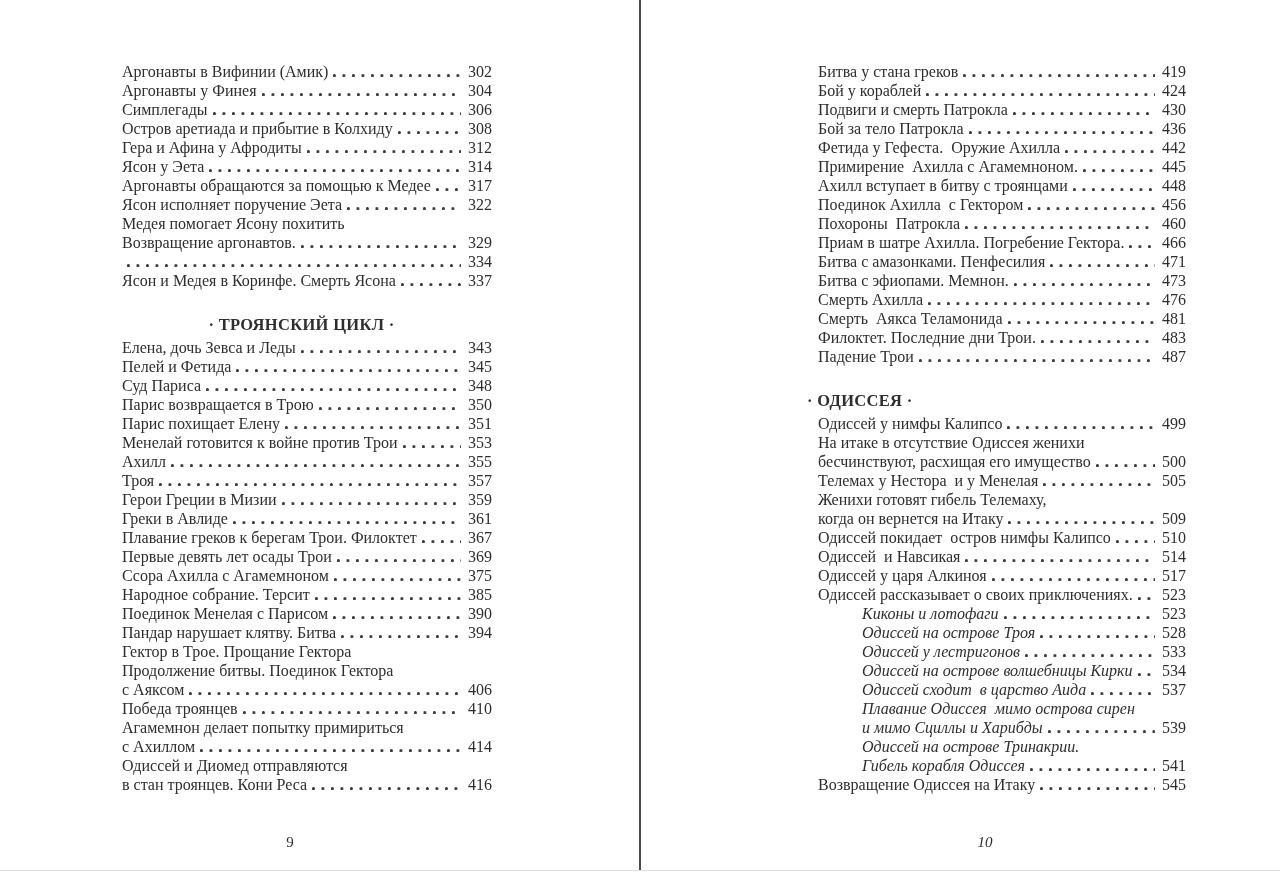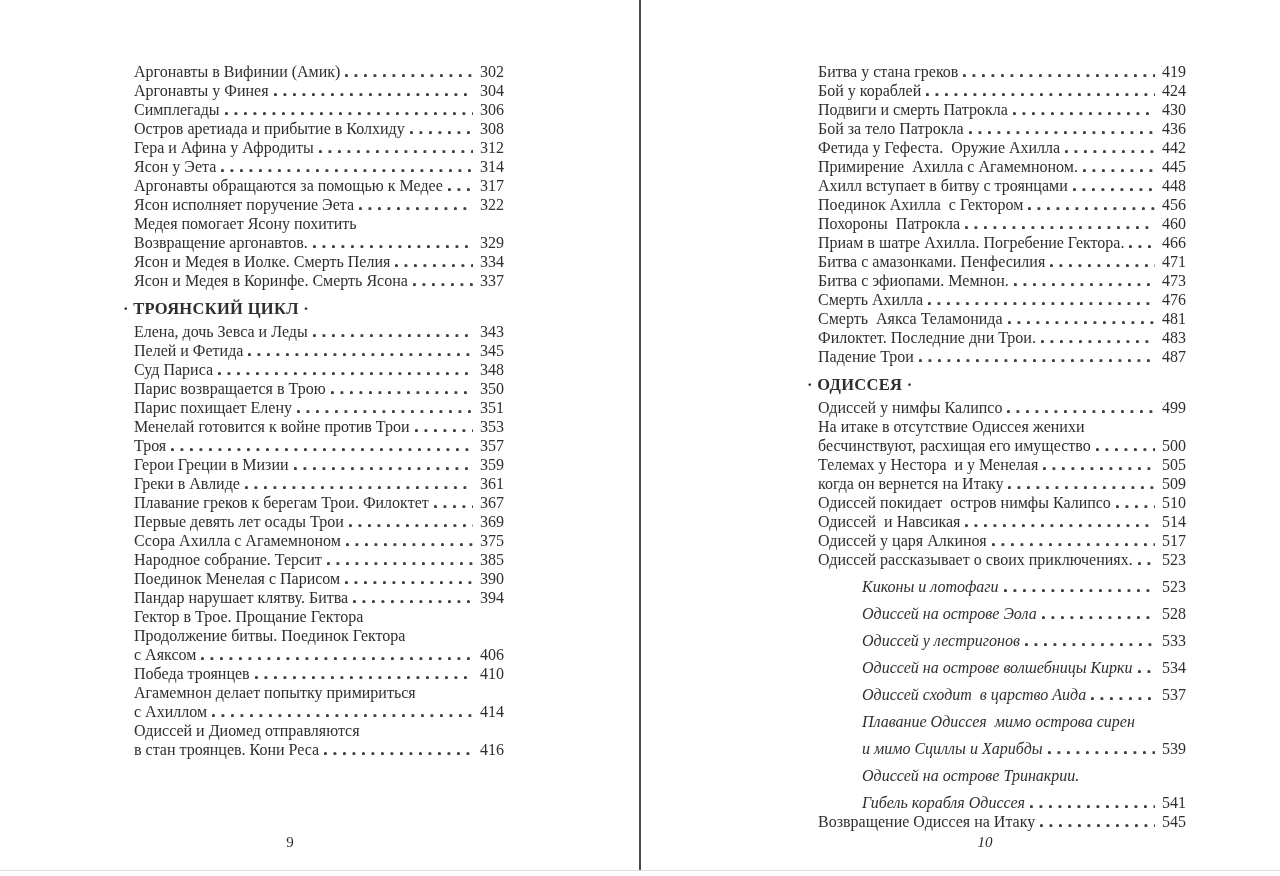"Аргонавты в Вифинии (Амик)" .page-col.left { left: 134px -> 122px; text-align: none -> center }
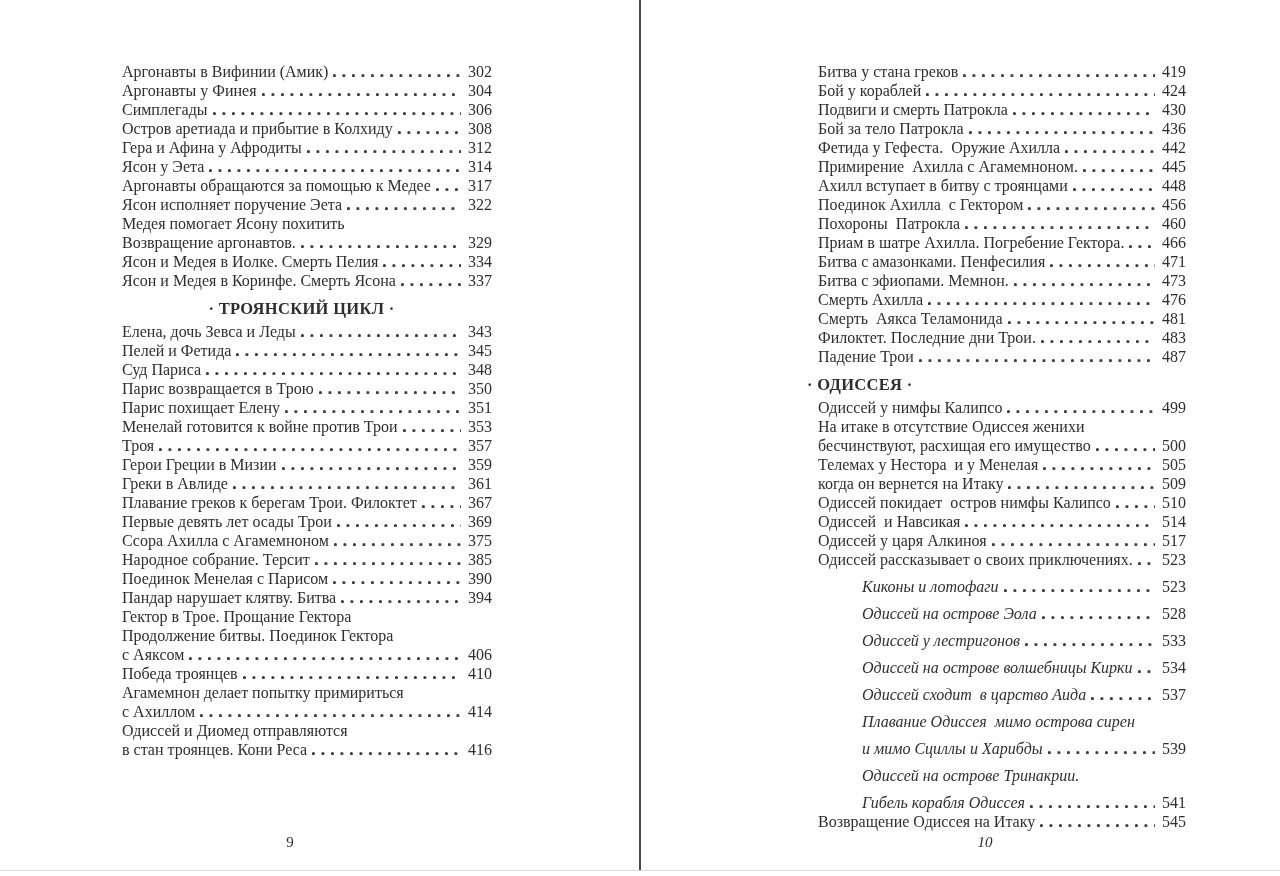"Ясон и Медея в Иолке." span.title { html: <span>Ясон и Медея в Иолке. Смерть Пелия</span> -> none }
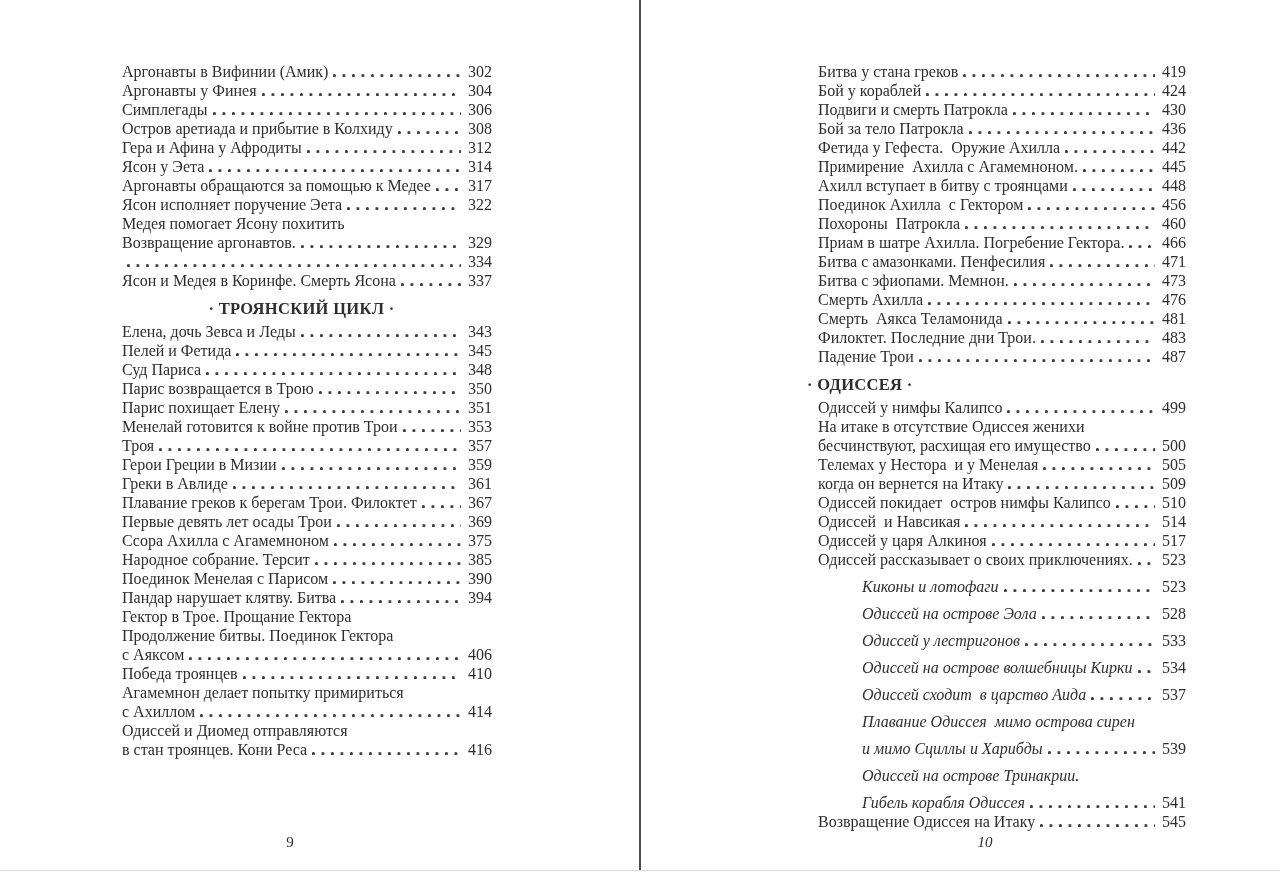"· ТРОЯНСКИЙ ЦИКЛ ·" .section-heading { margin: 8px 0 2px -11px -> 24px 0 2px -11px }
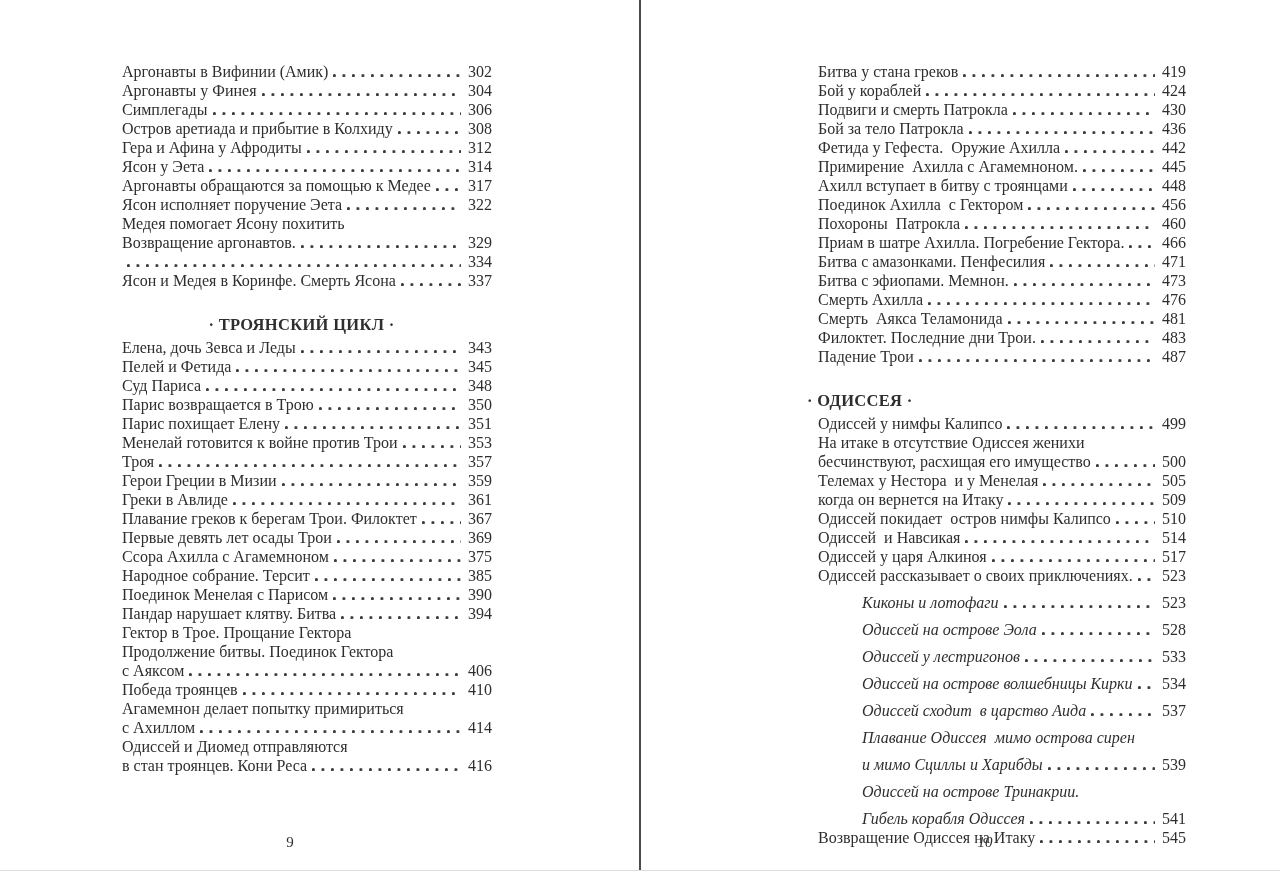"Ахилл" div.entry { html: none -> <div> <div> <span>Ахилл</span> <span></span> <span>355</span> </div> </div> }
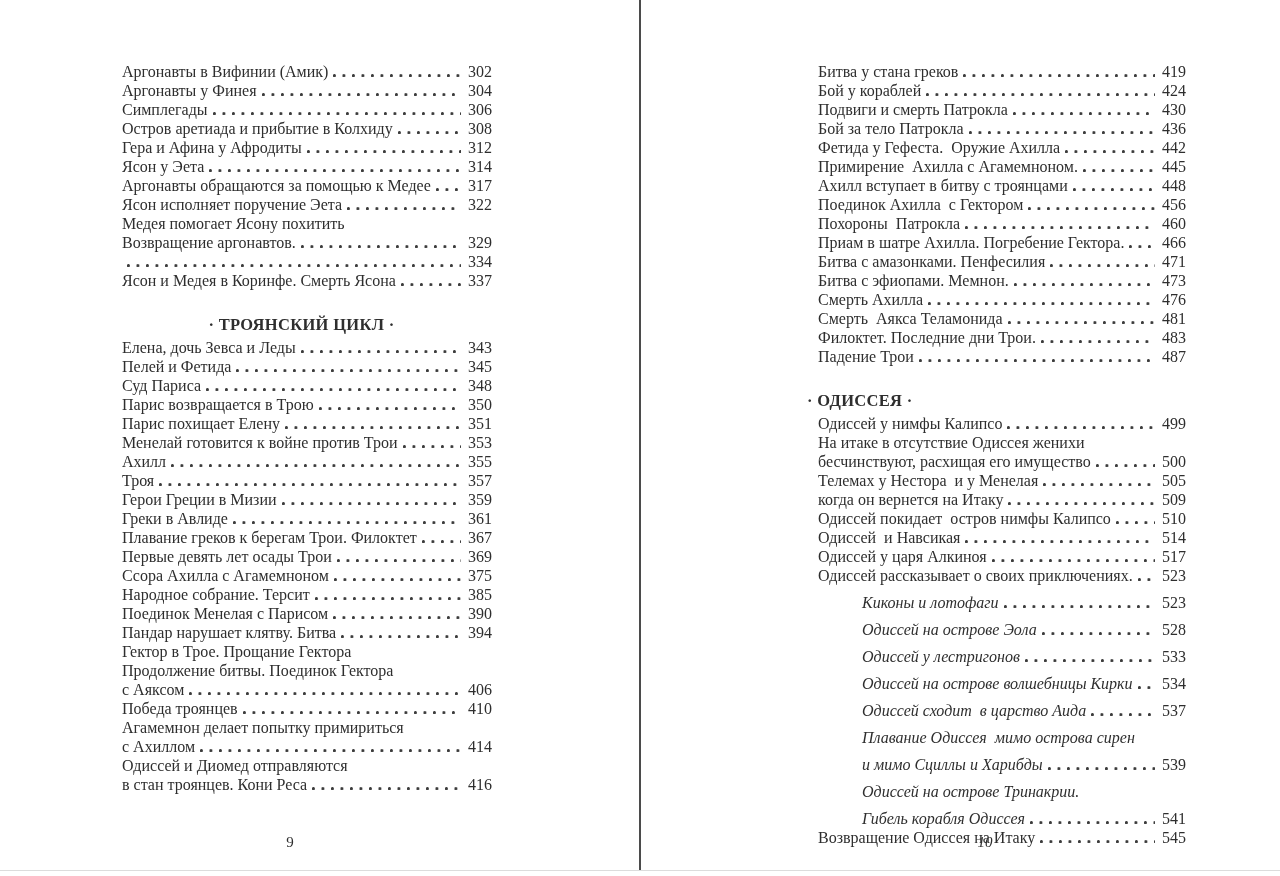"Женихи готовят гибель Телемаху," div.row { html: none -> <div> <span>Женихи готовят гибель Телемаху,</span> </div> }
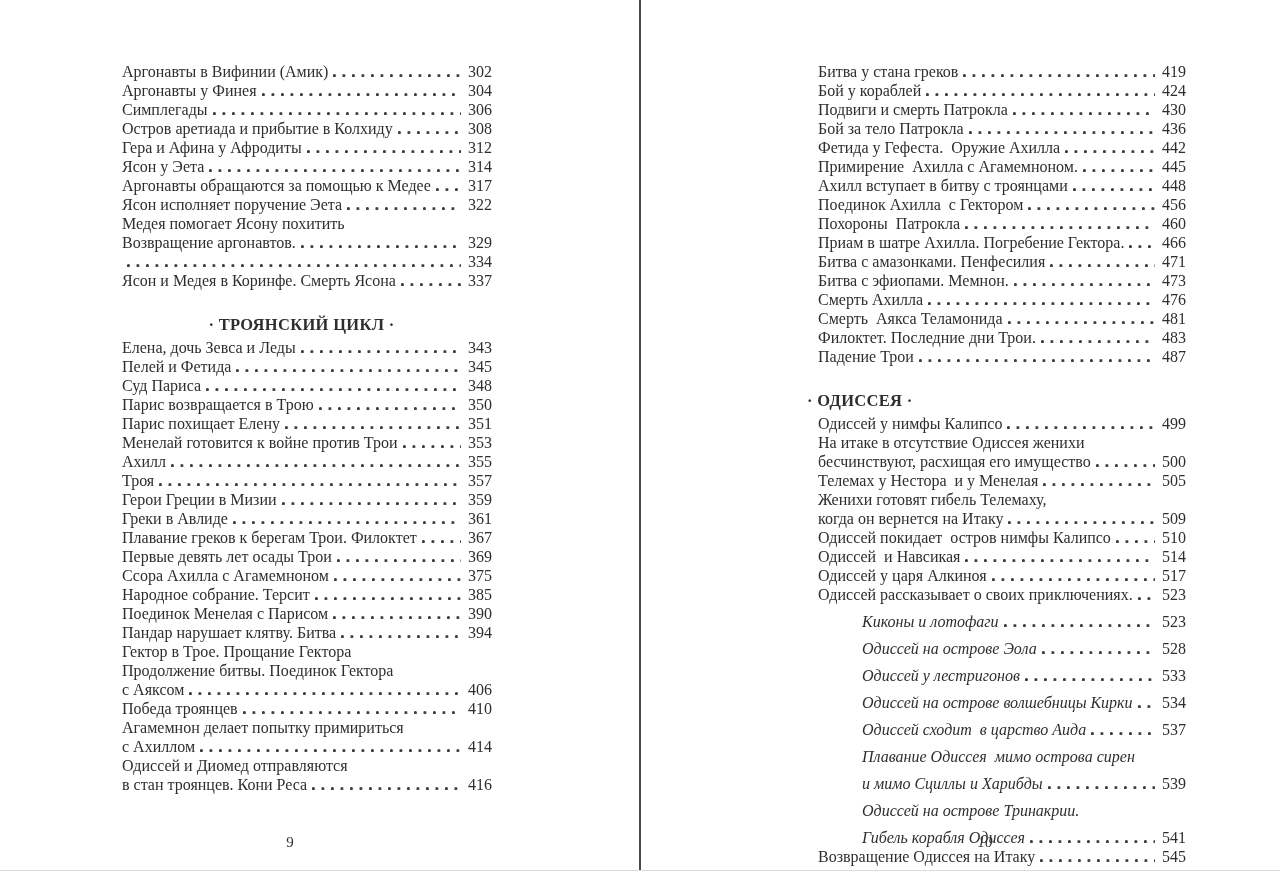"Киконы и лотофаги" .entry.italic .row { margin-top: 8px -> none }
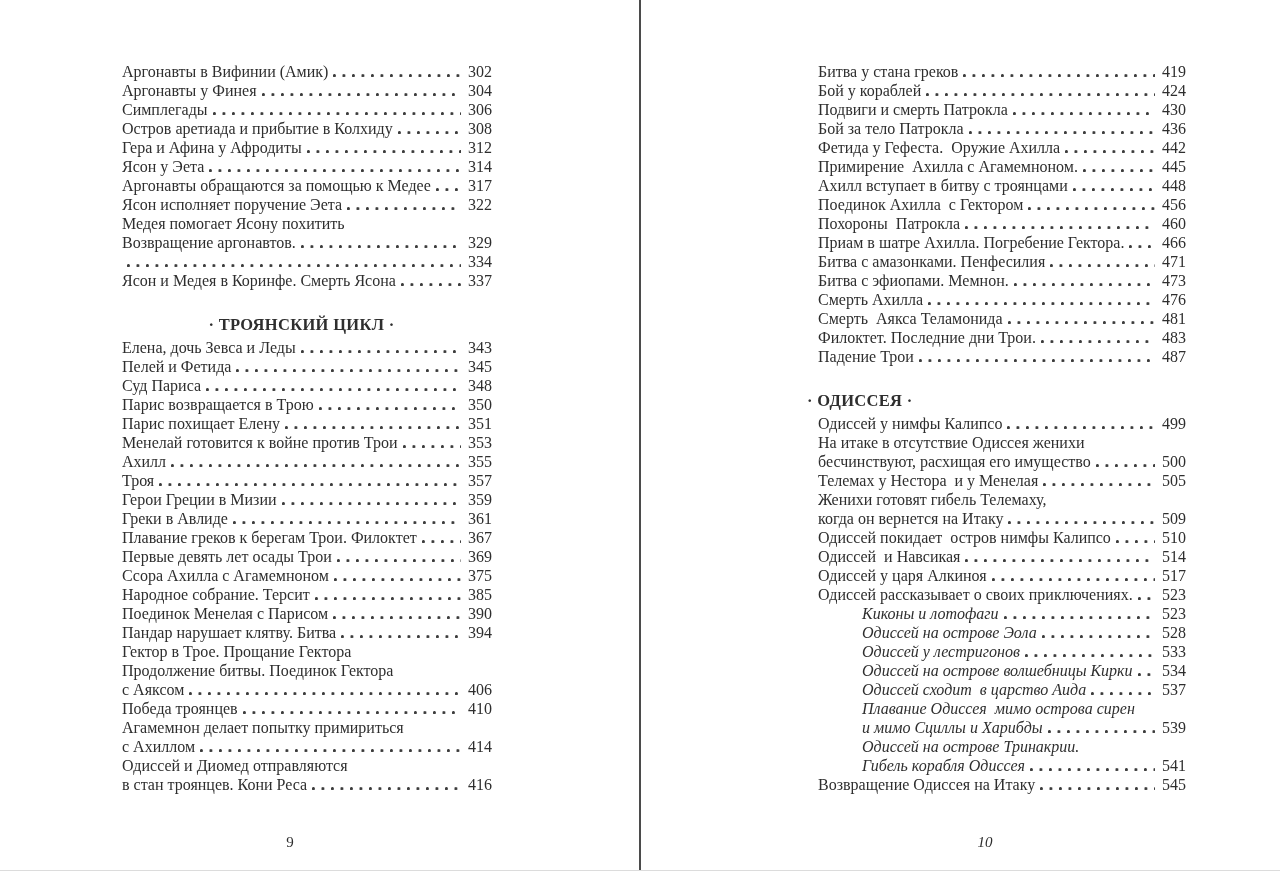"Одиссей на острове Эола" span.title { text: Эола -> Троя }
